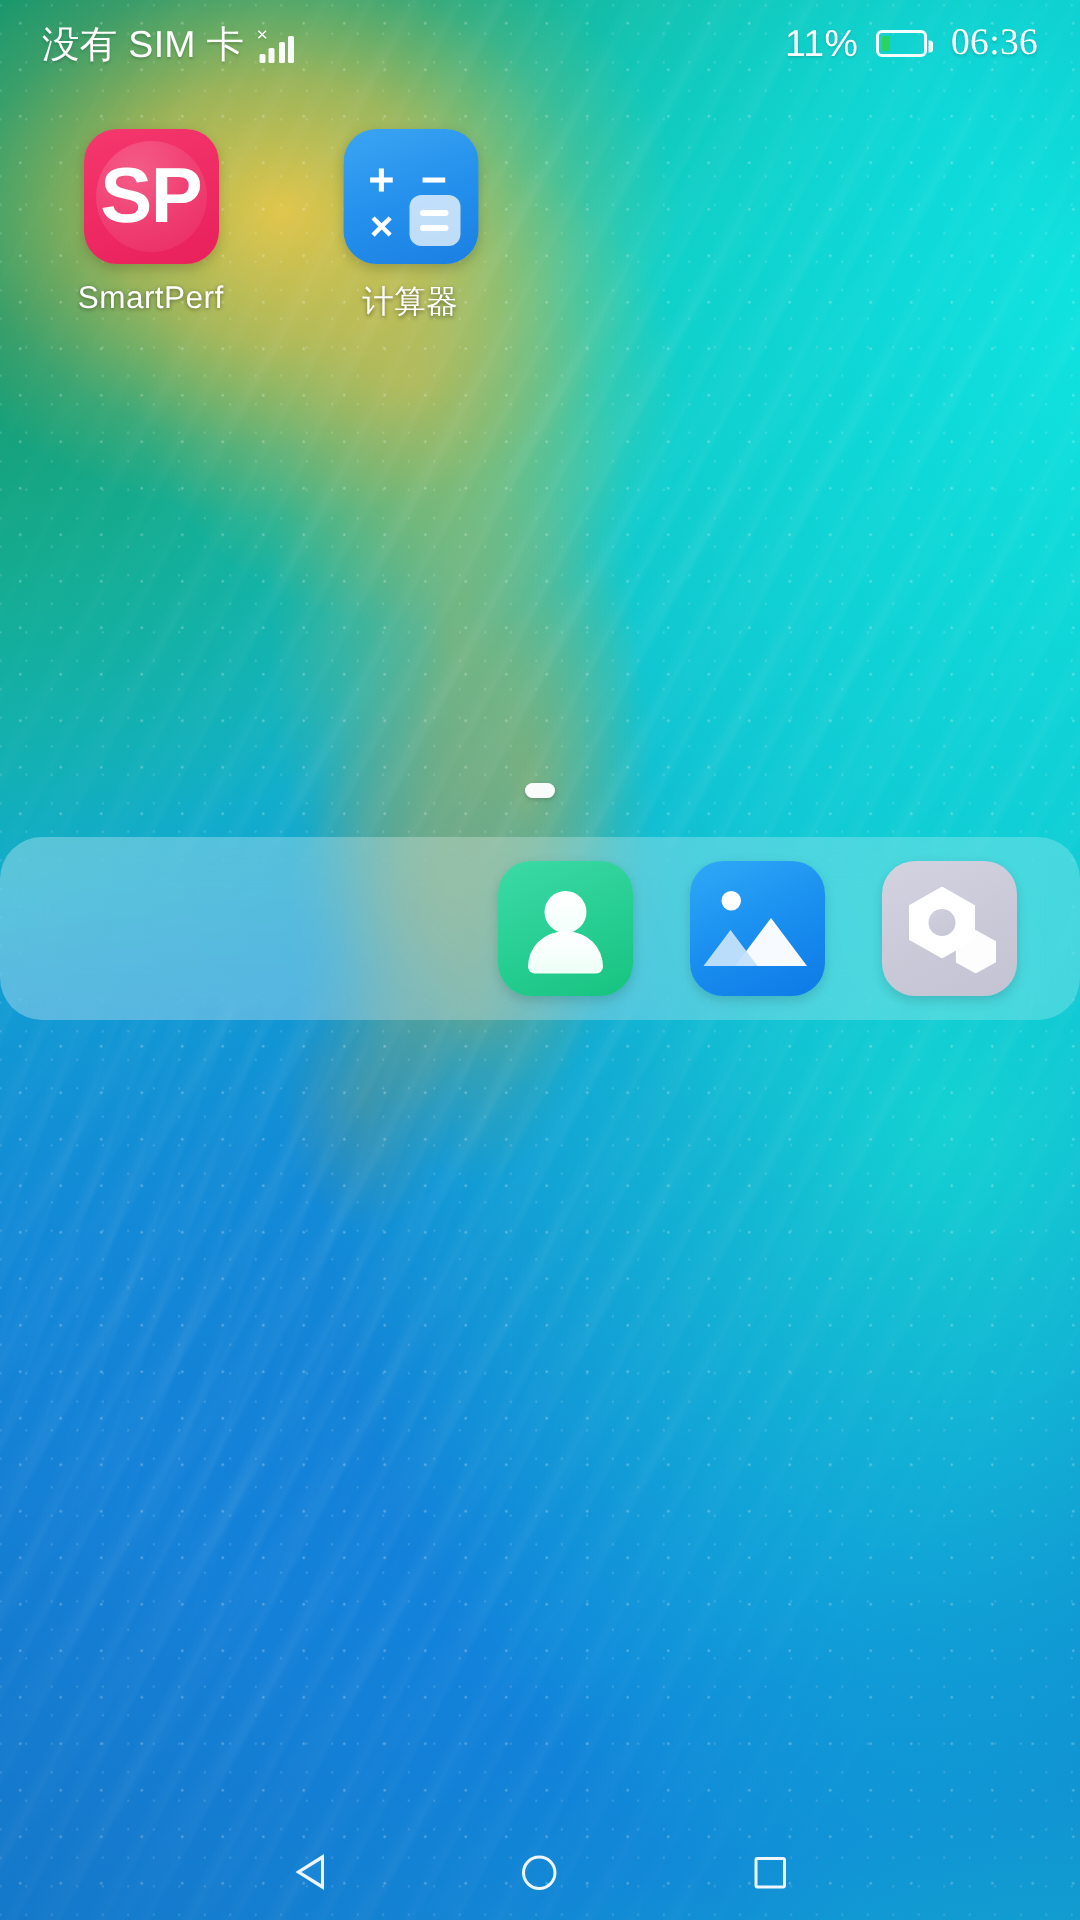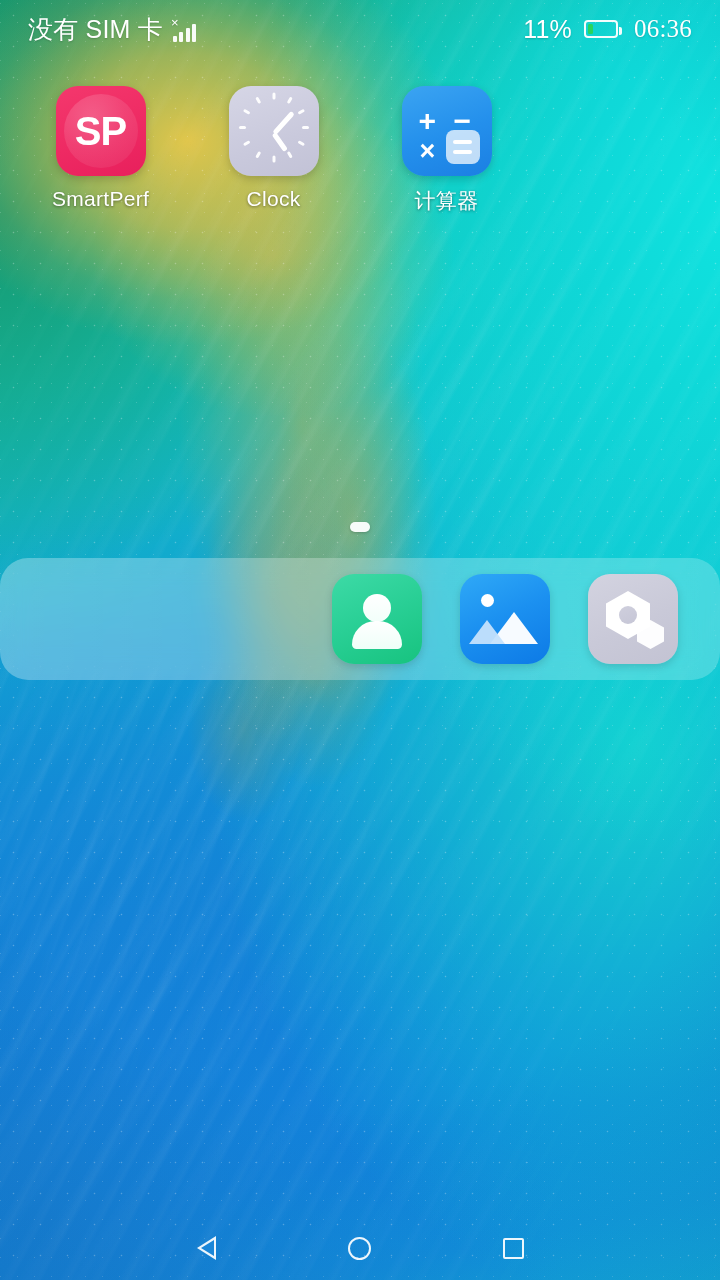"SP" .ic-smartperf .sp-text { font-size: 40px -> 52px }
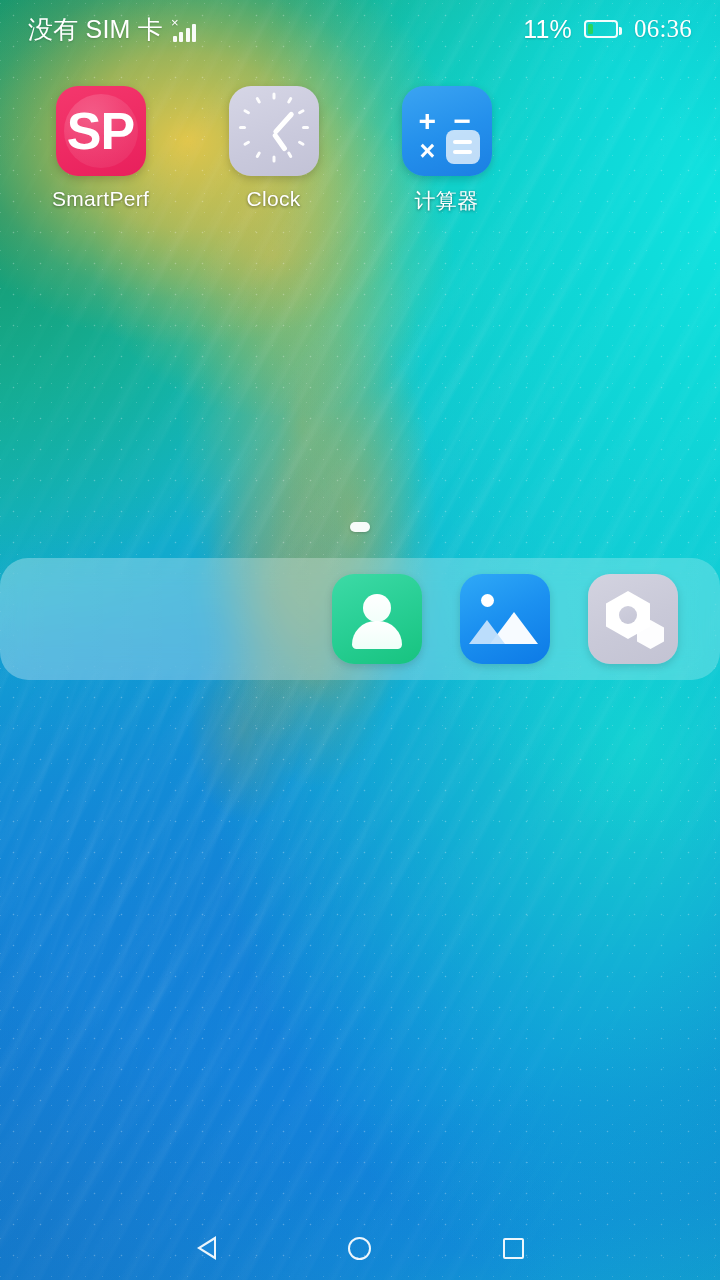"Clock" div.app { html: <div> <div> <i></i> <i></i> <i></i> <i></i> <i></i> <i></i> <i></i> <i></i> <i></i> <i></i> <i></i> <i></i> <i></i> <i></i> </div> <div>Clock</div> </div> -> none }
